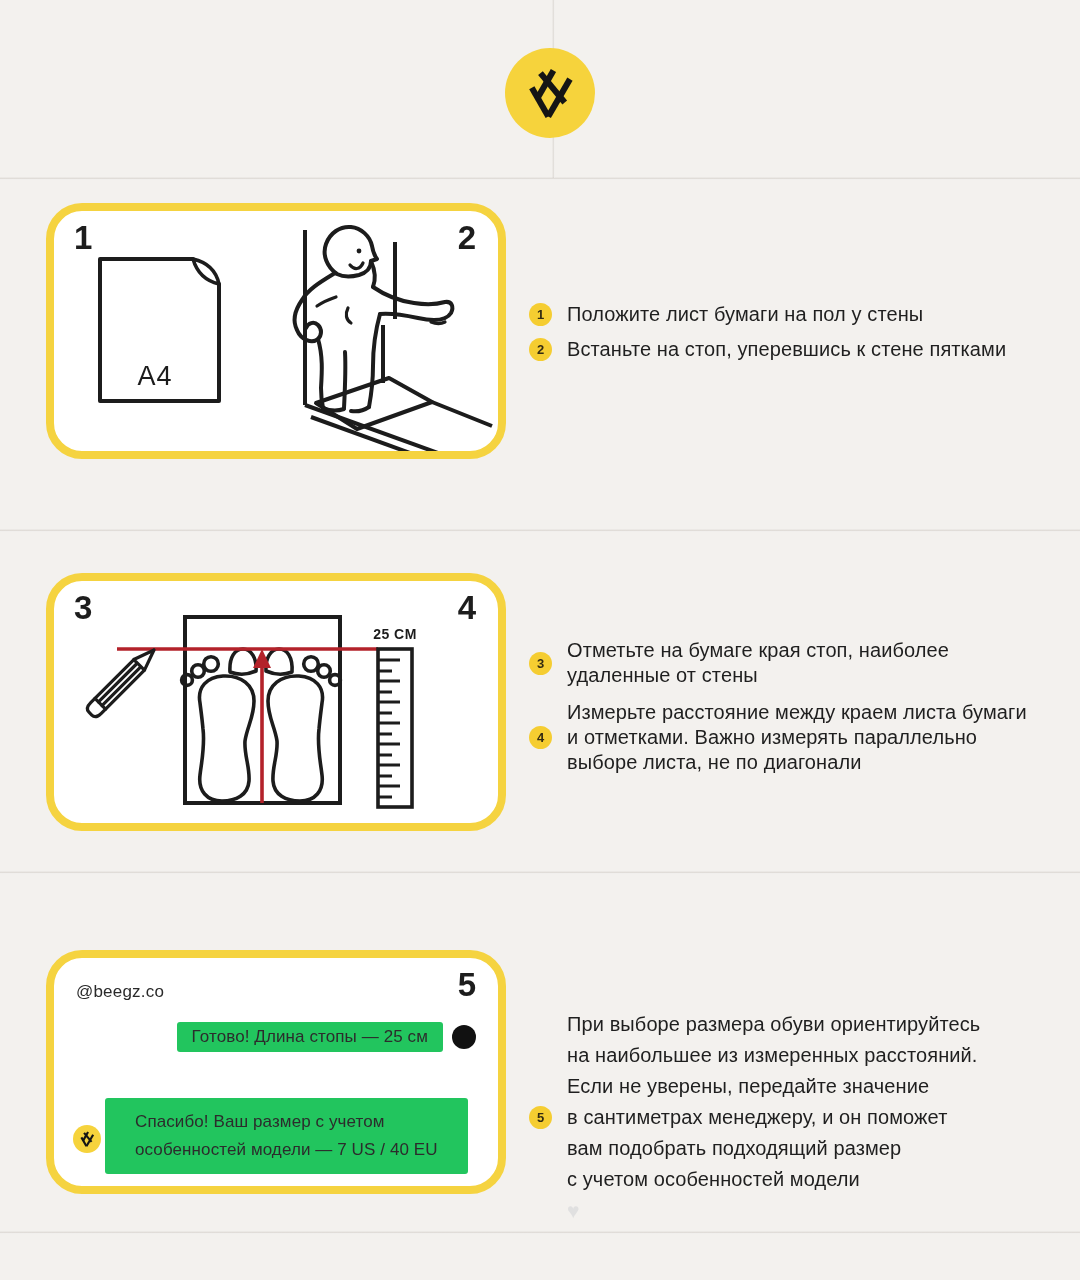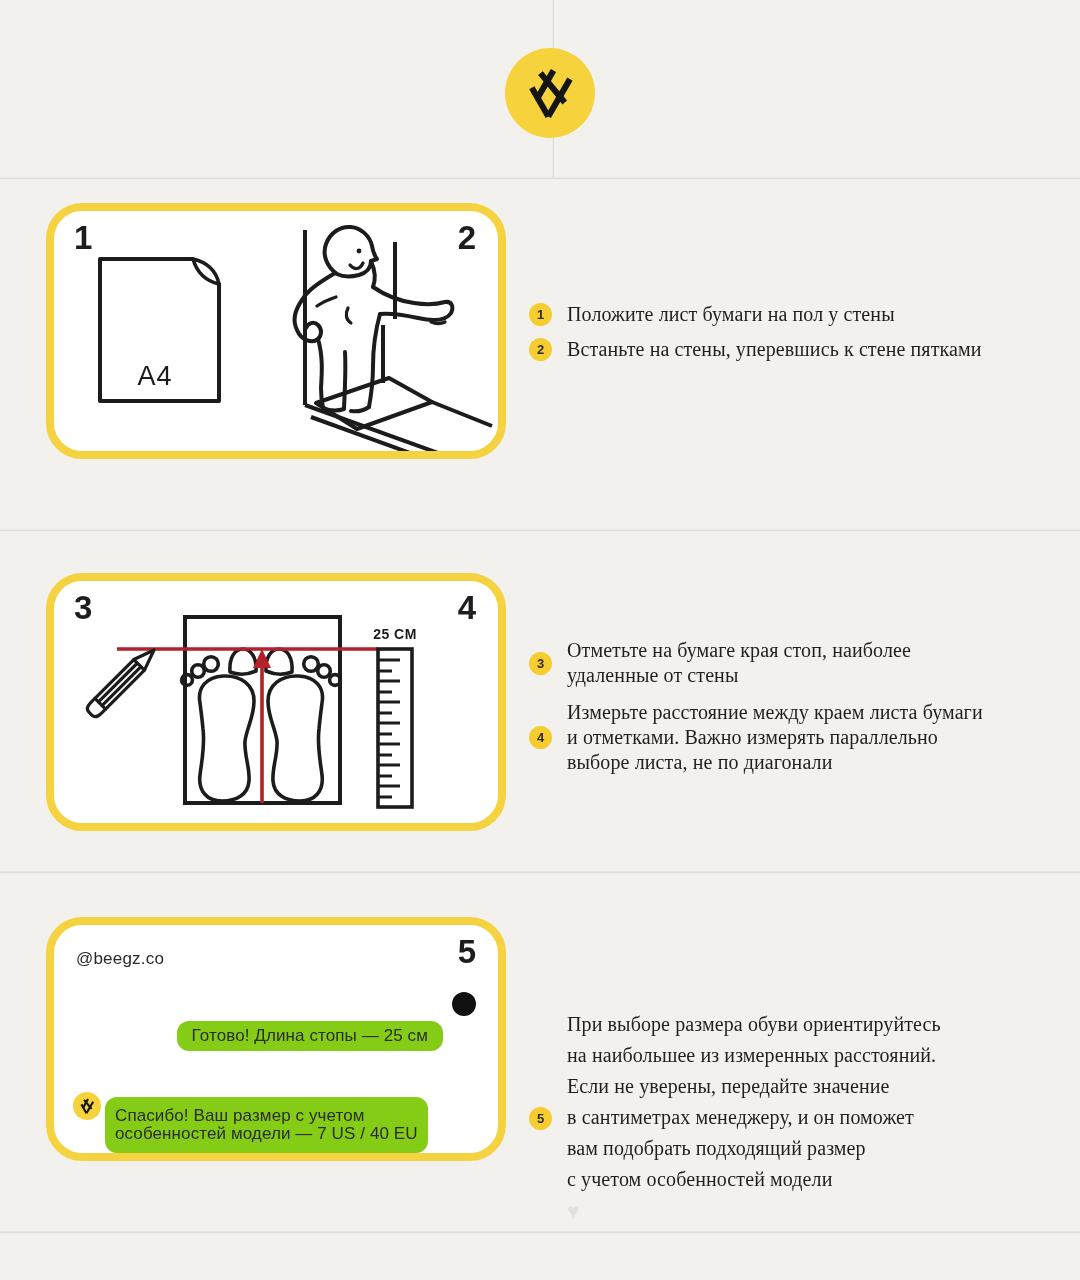"Положите лист бумаги на пол" .step-text { font-family: Liberation Serif, serif -> none }
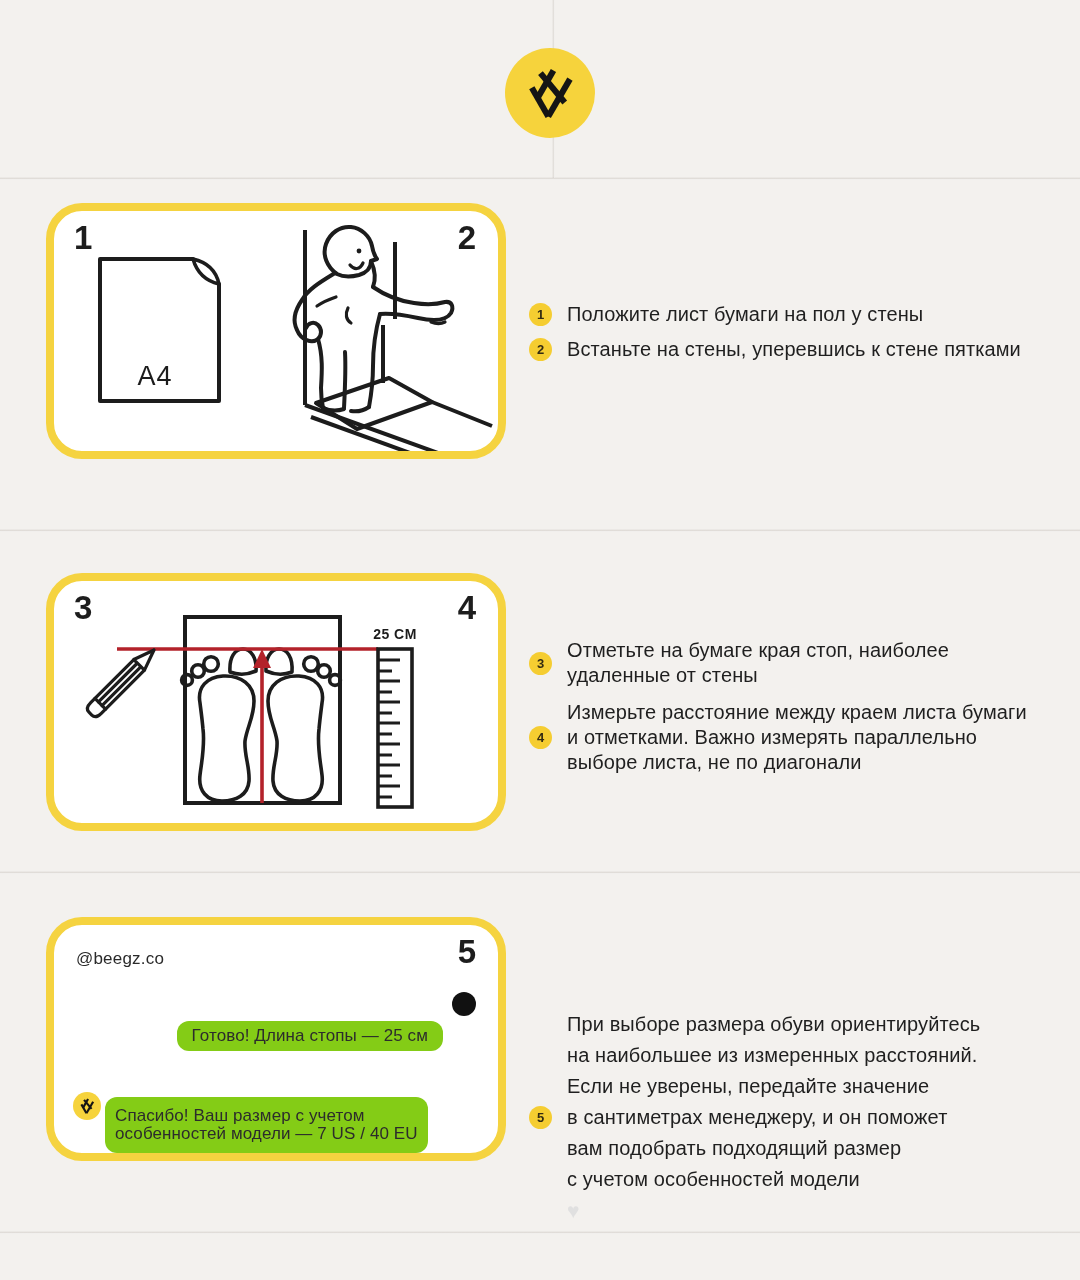"Встаньте на стены, уперевшись к" span { text: стены -> стоп }
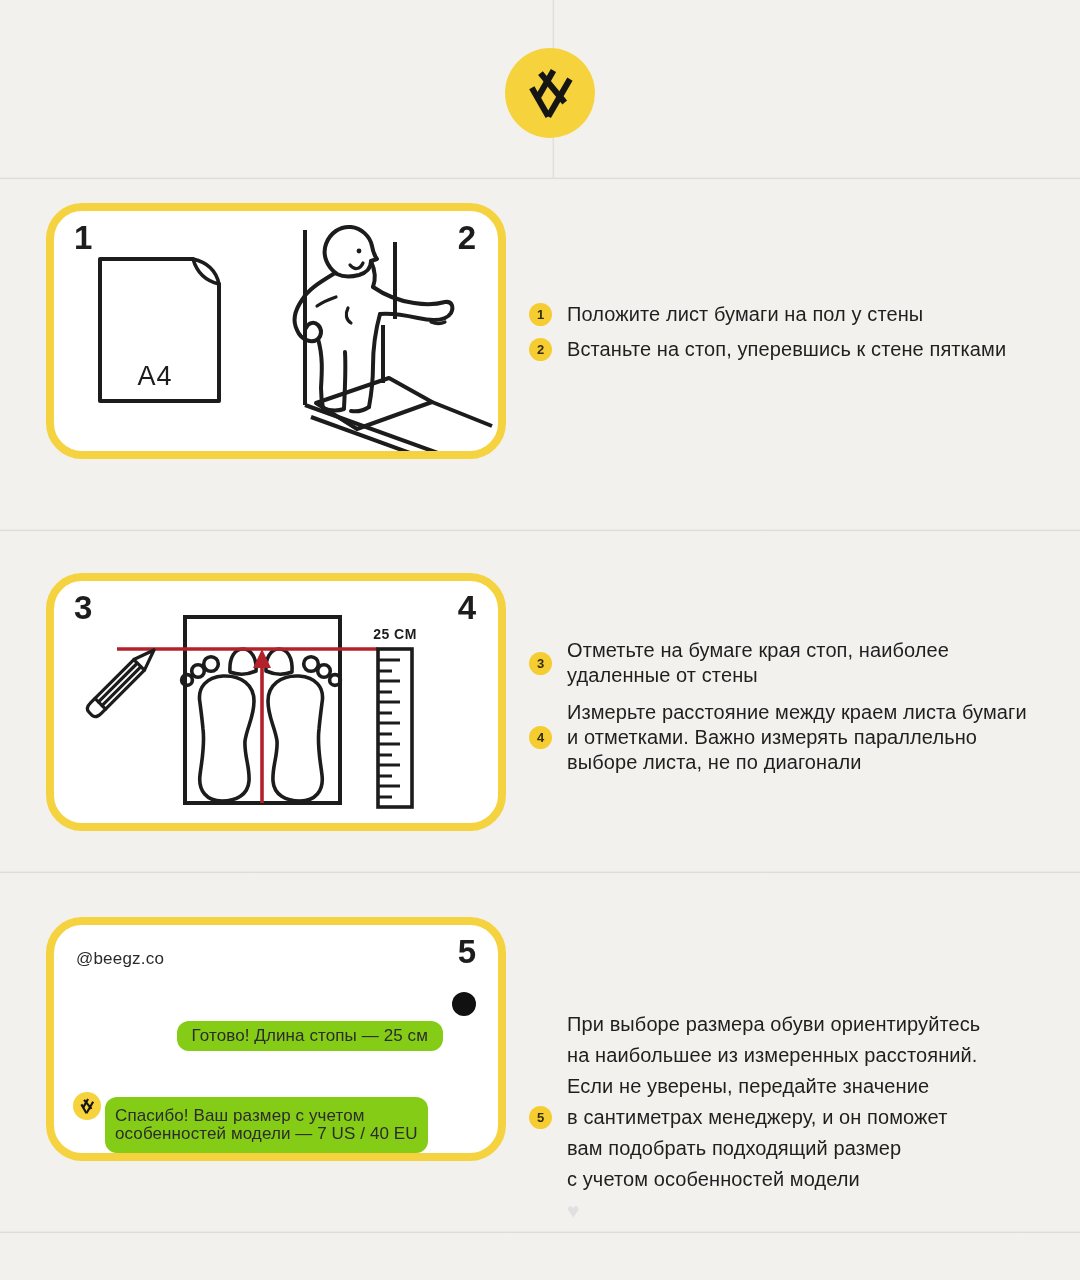"@beegz.co" #panel3 { top: 917px -> 950px }
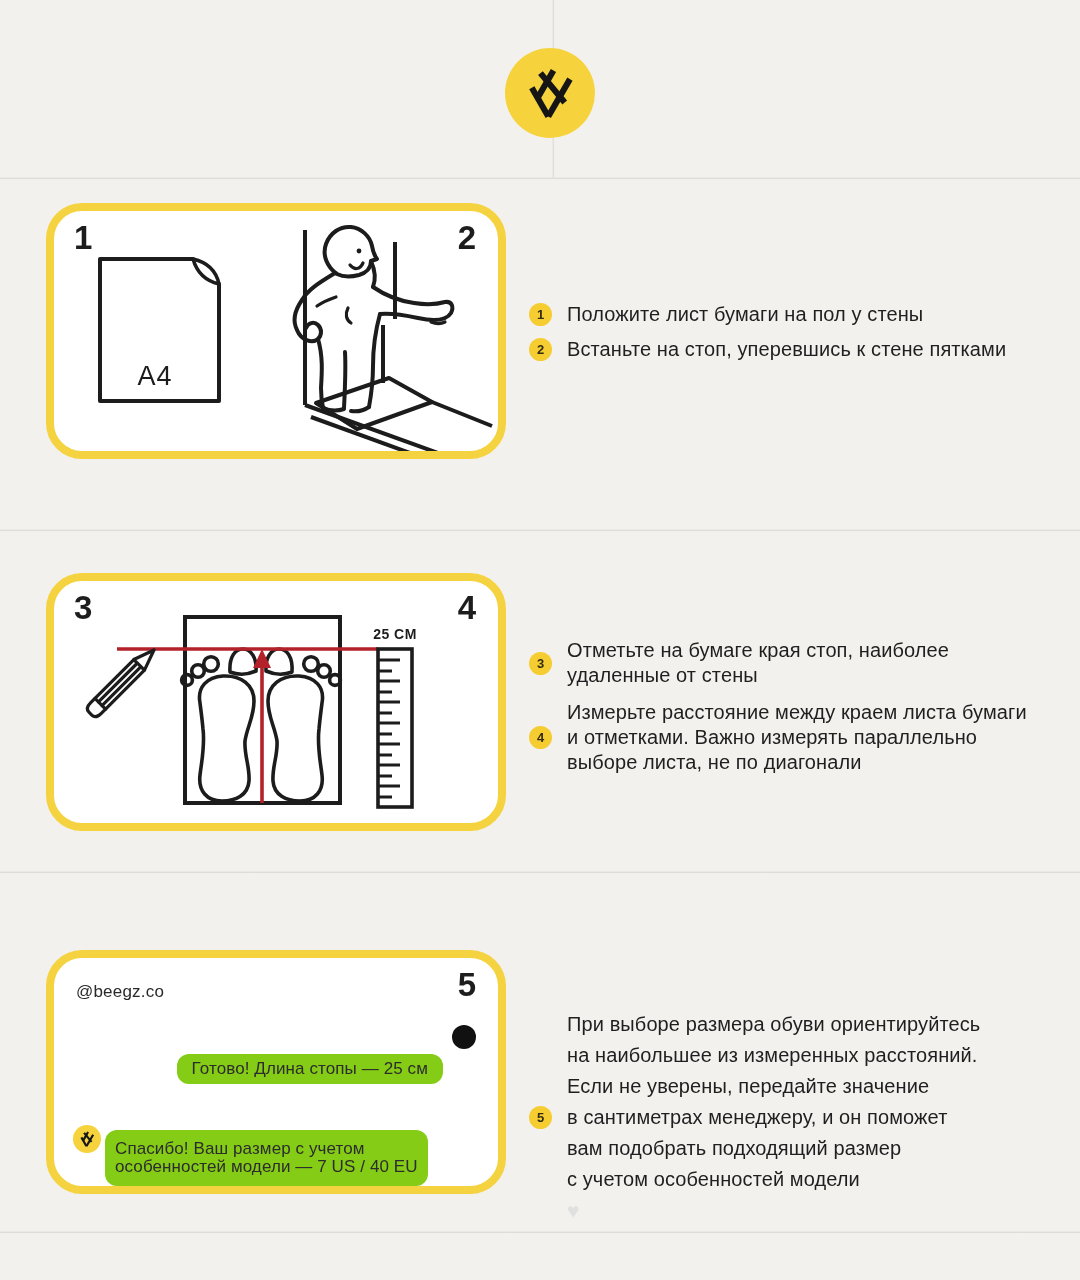"Готово! Длина стопы — 25" .bubble { background: #84cc16 -> #22c55e; border-radius: 12px -> 3px; margin-top: 32px -> none }
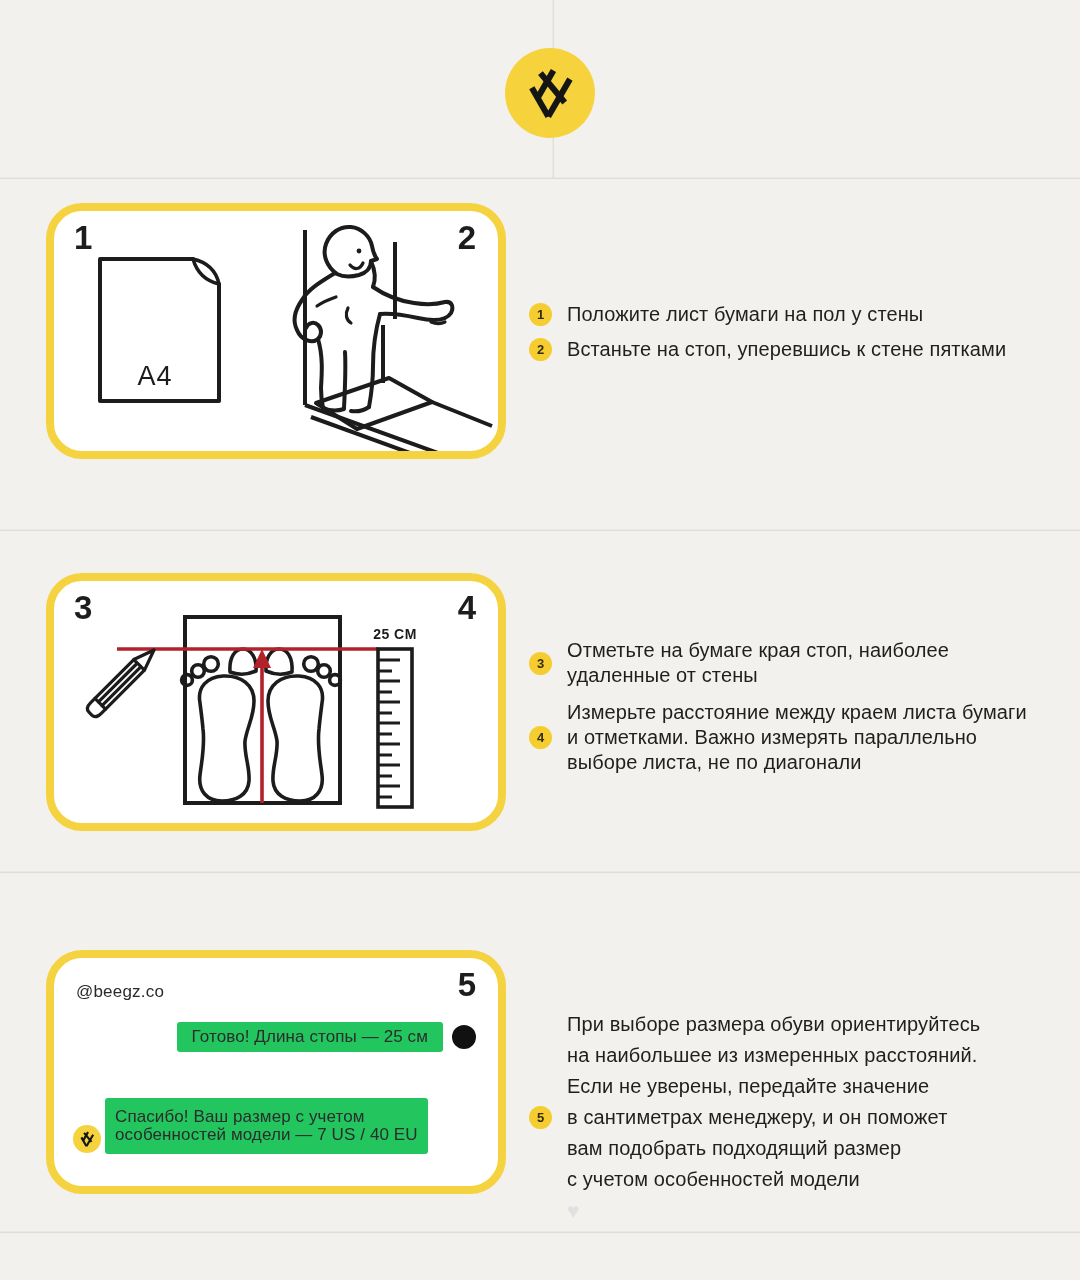"Спасибо! Ваш размер с учетом" .bubble.left { line-height: 18px -> 28px; padding: 10px 10px -> 10px 30px }
